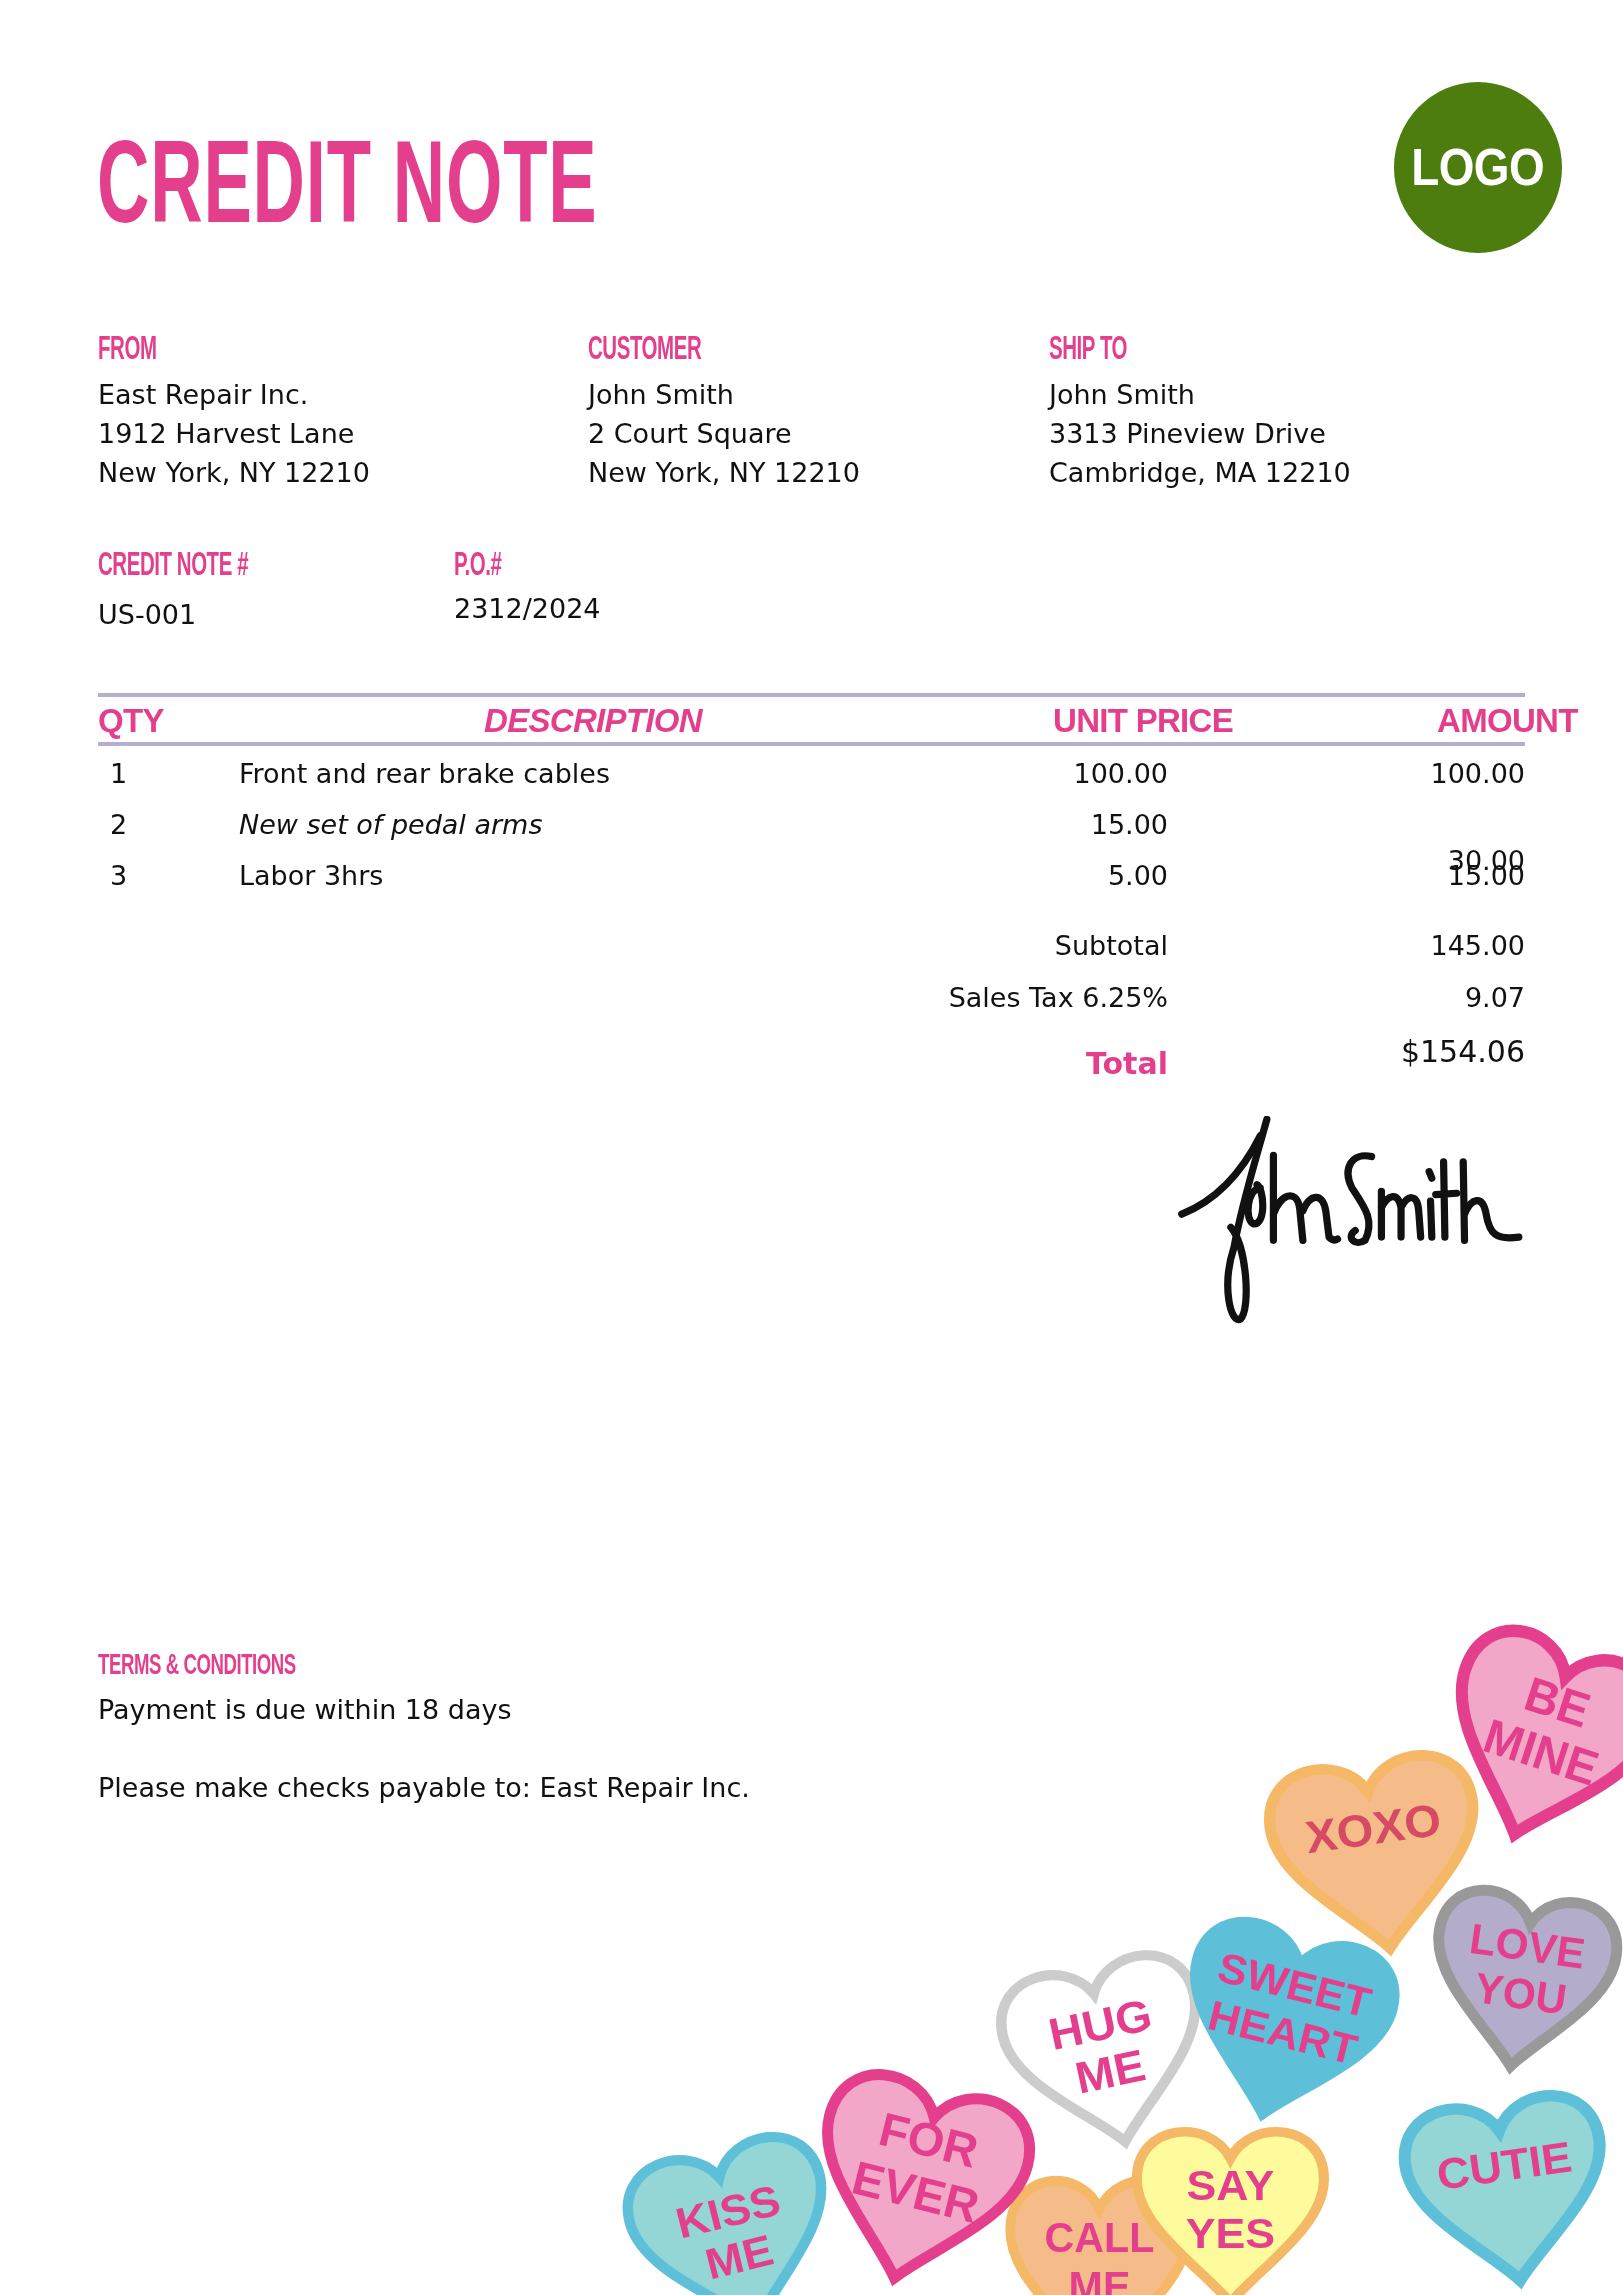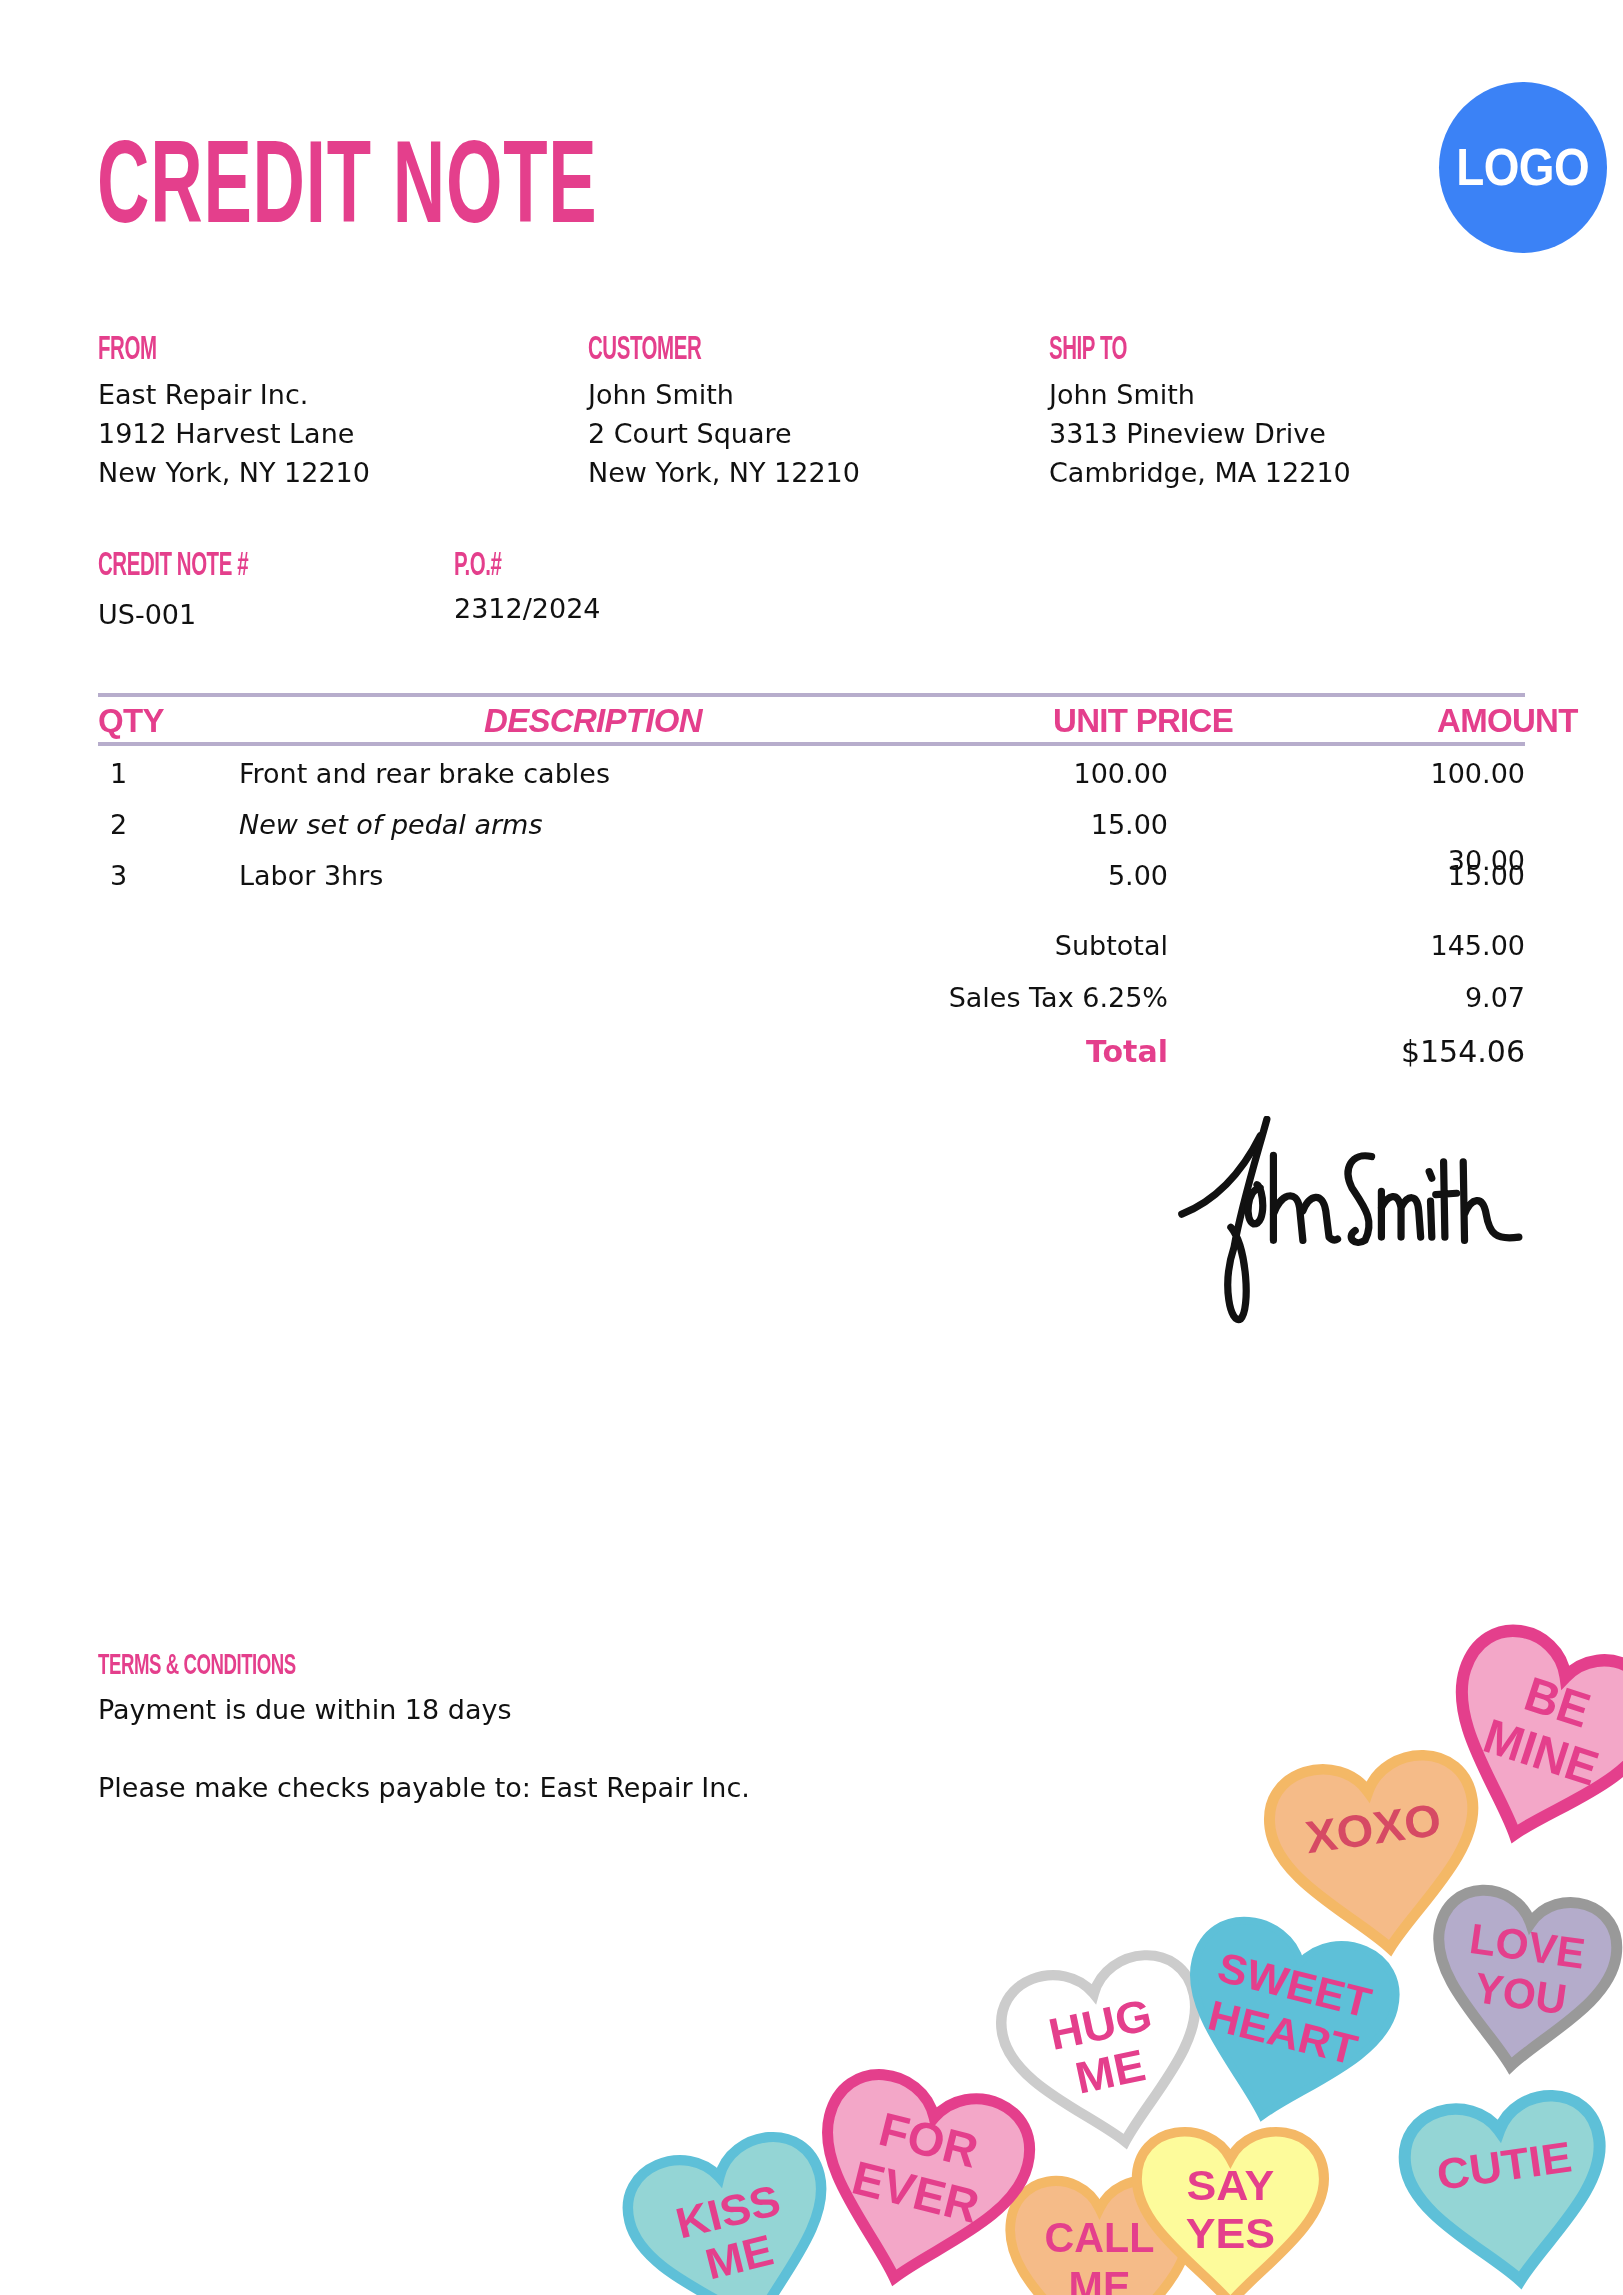"LOGO" .logo { background: #3b82f6 -> #4d7c0f; left: 1439px -> 1394px }
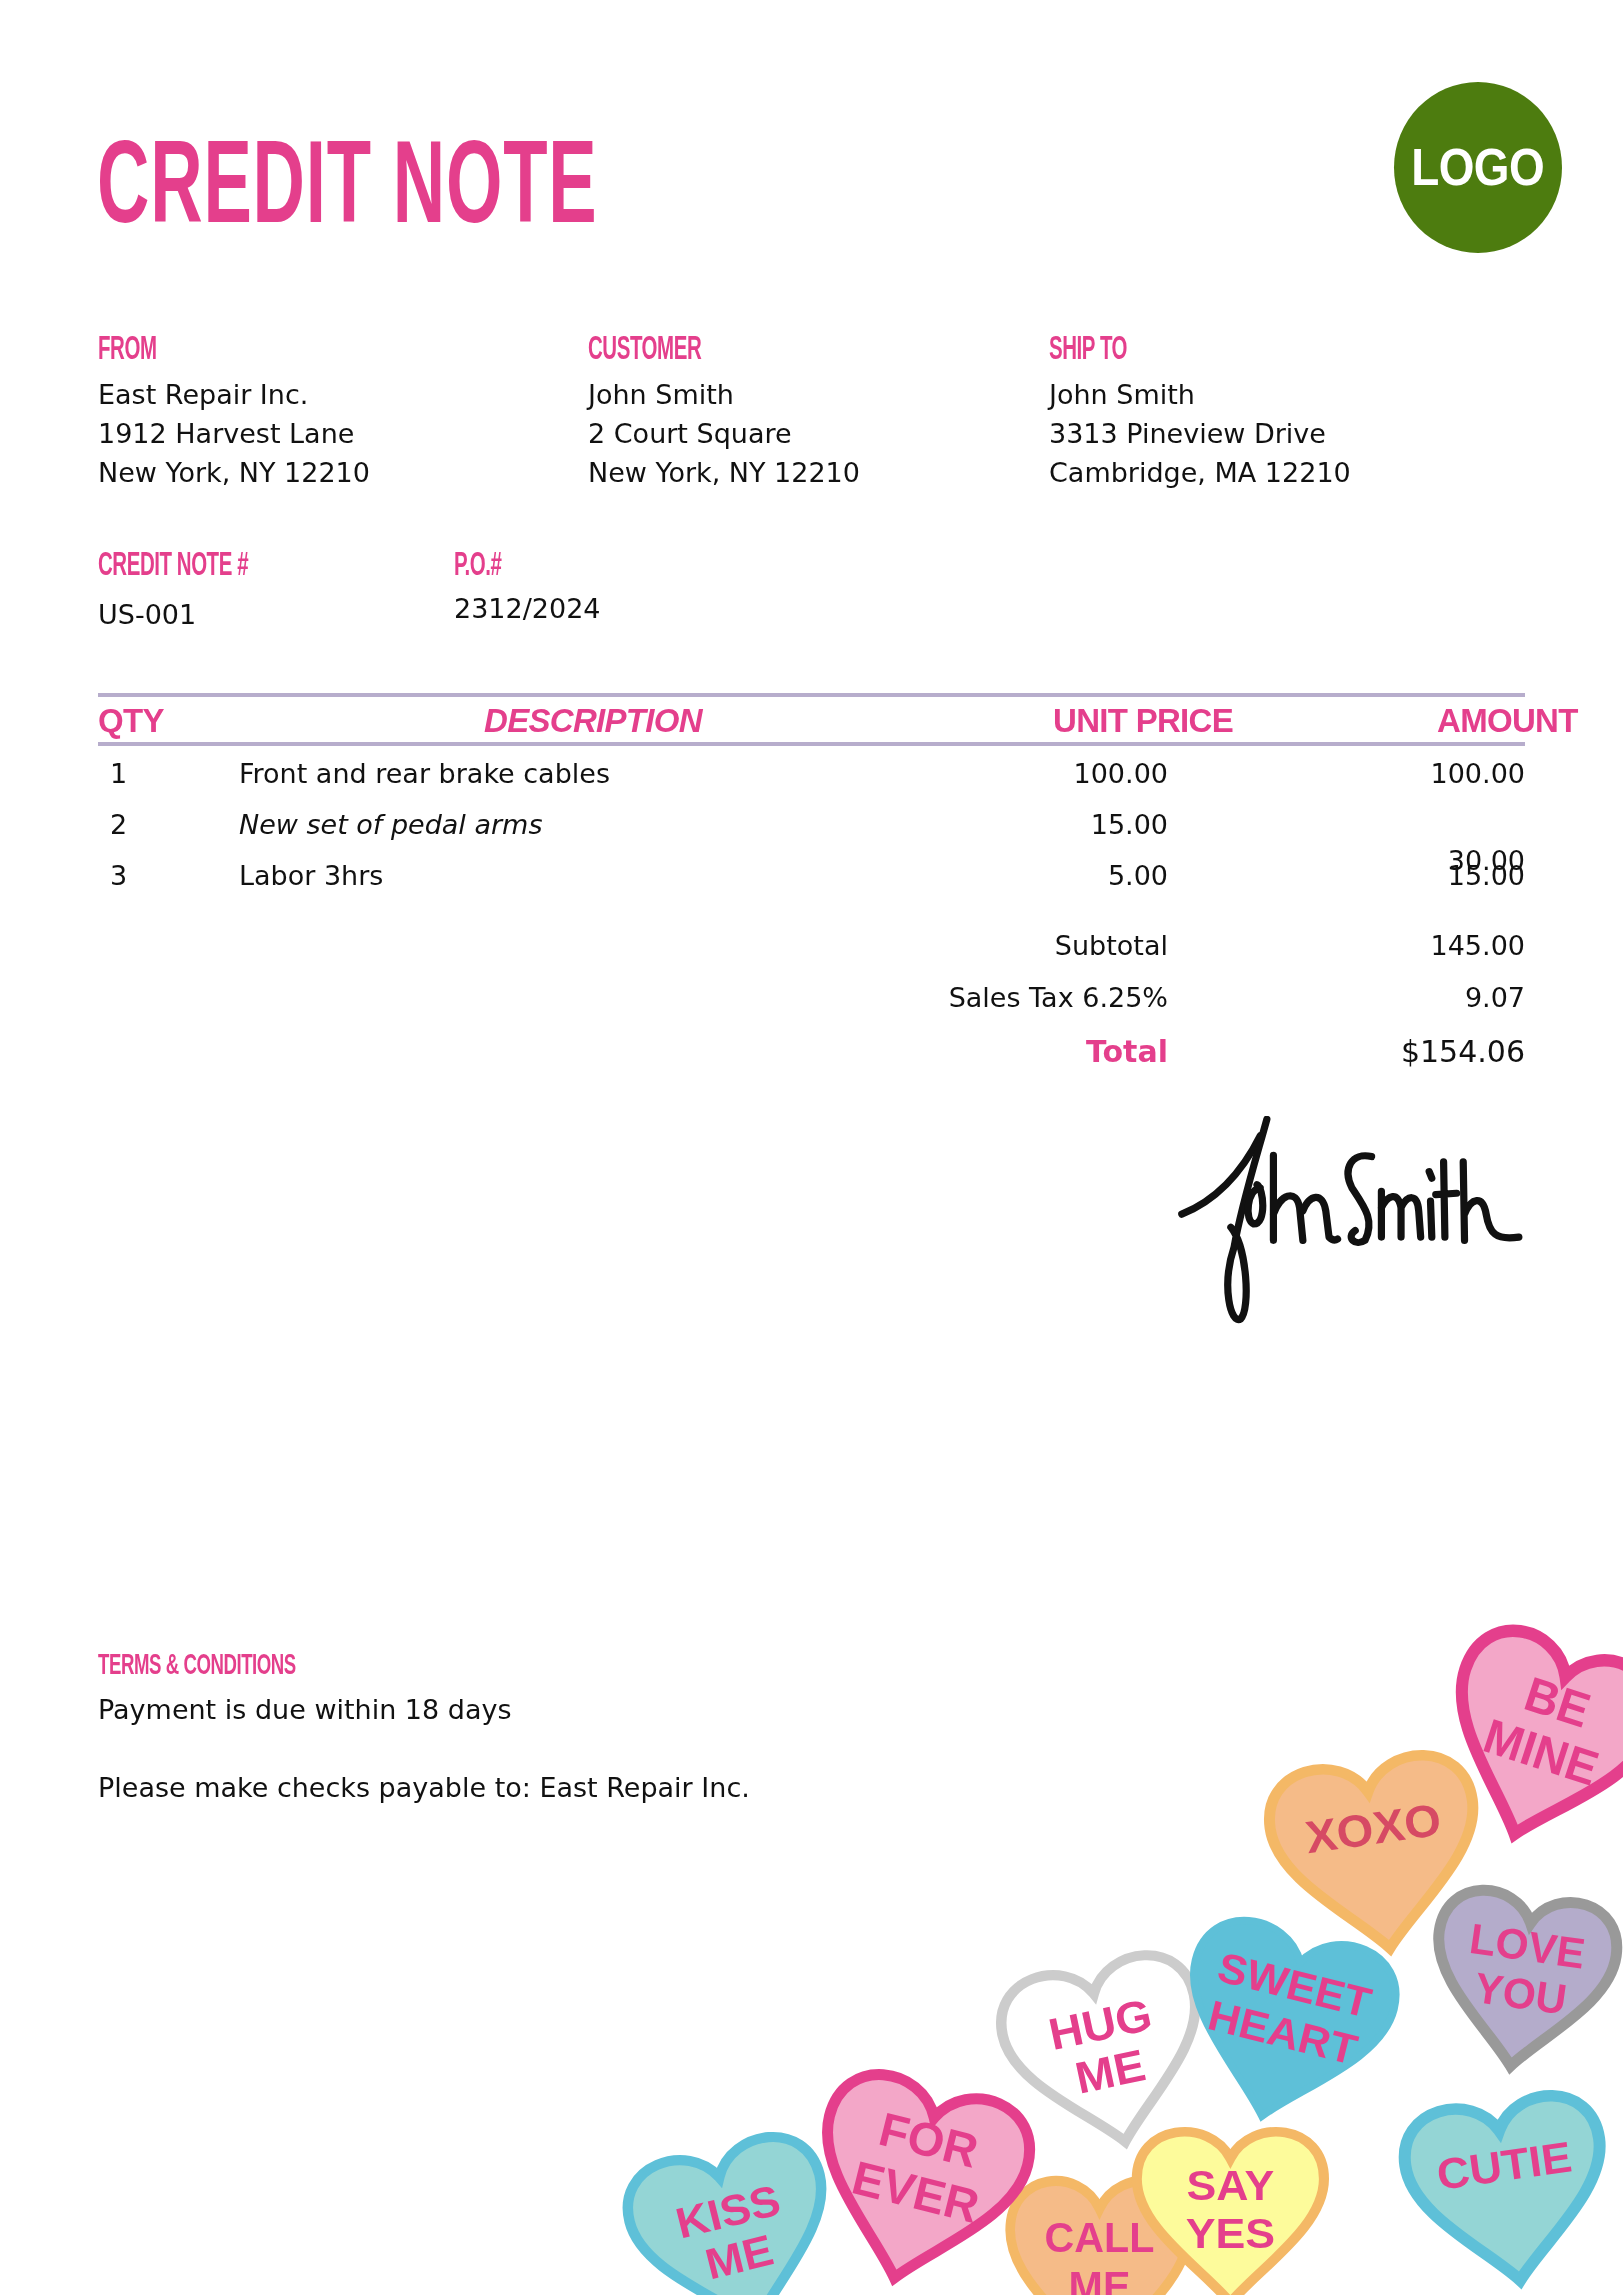"Total" .total-label { margin-top: none -> 12px }
